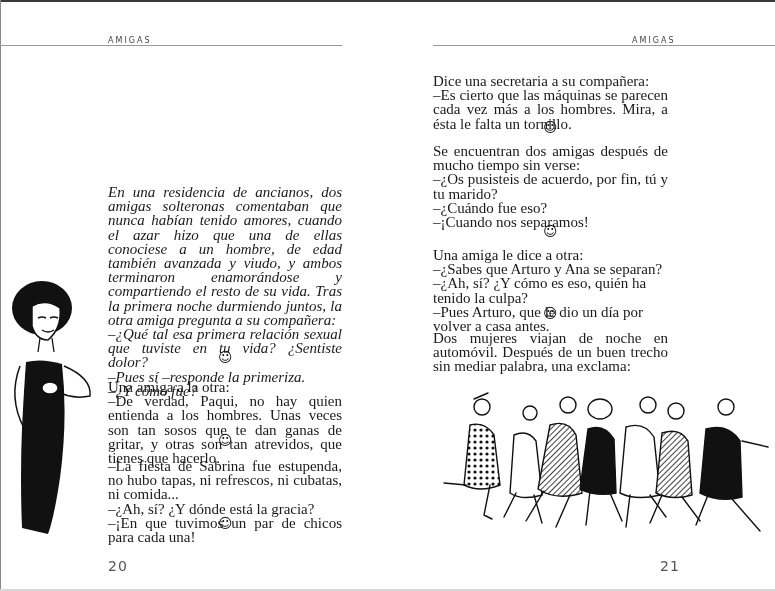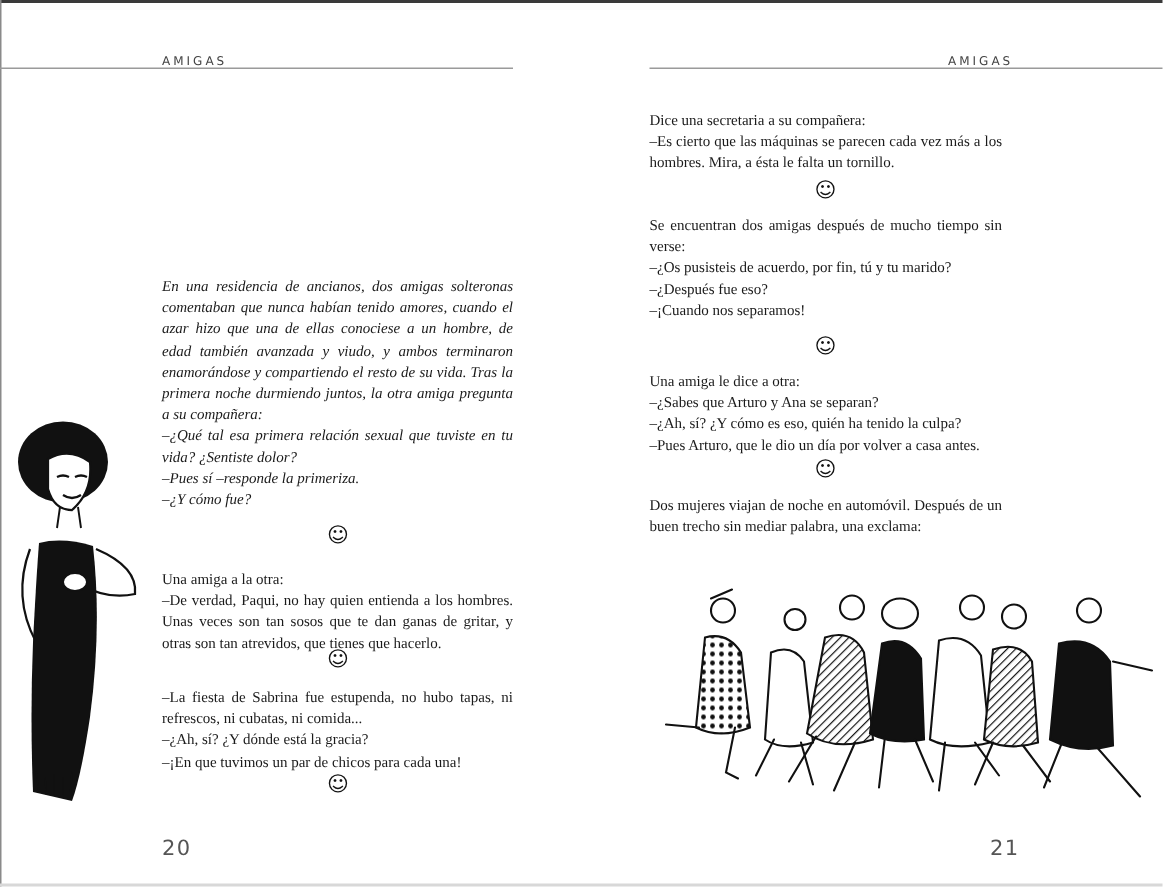"Dice una secretaria a su" .text-block { font-size: 10px -> 15px }
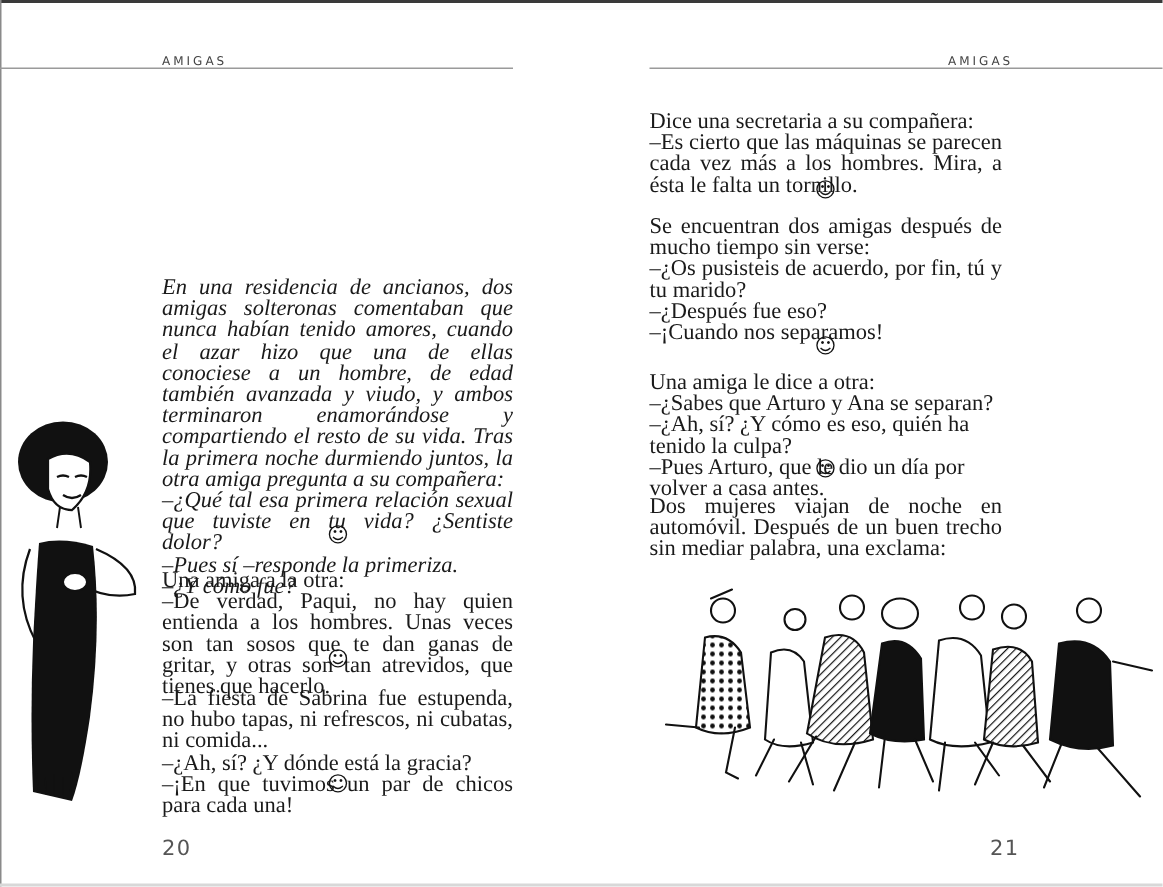"–¿Después fue eso?" p { text: Después -> Cuándo }
